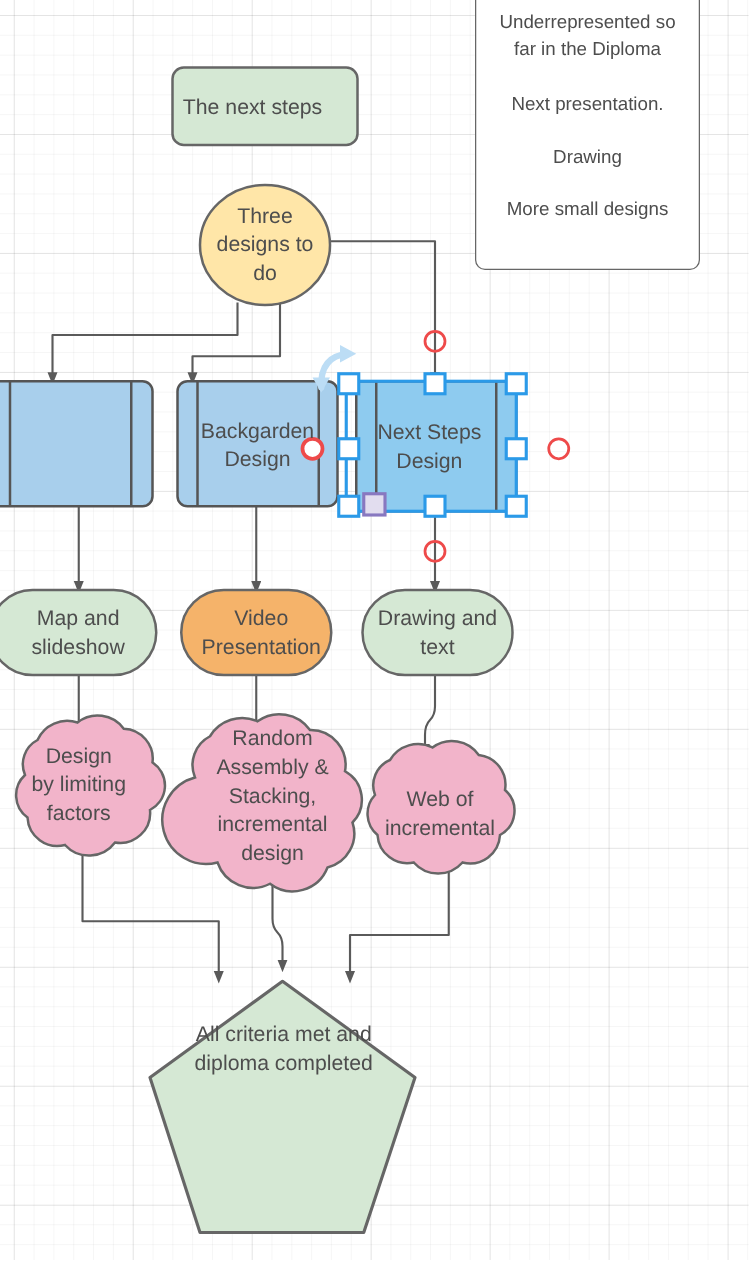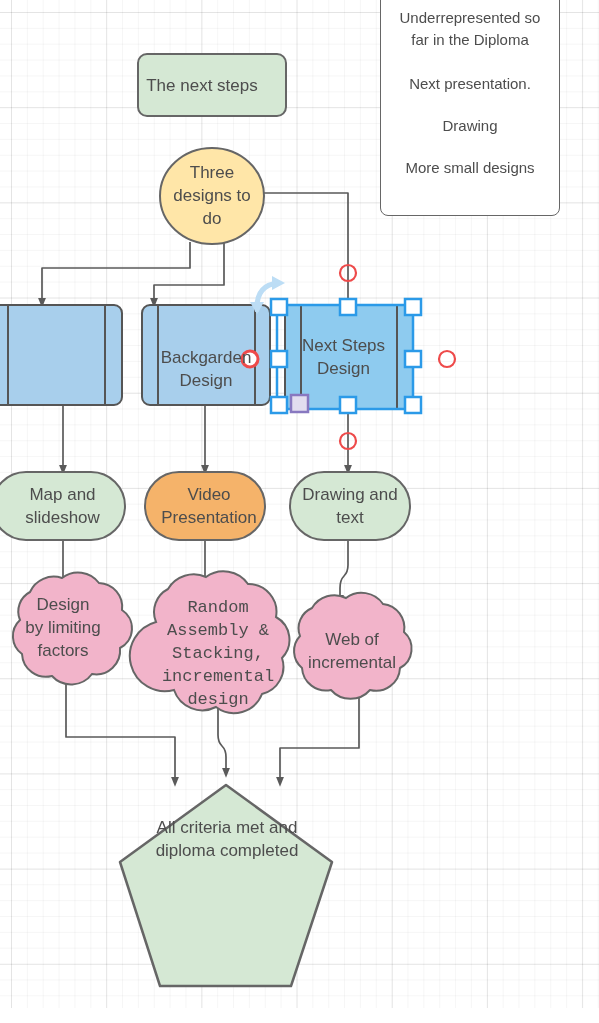"Backgarden" div.lbl { margin-top: 13px -> none }
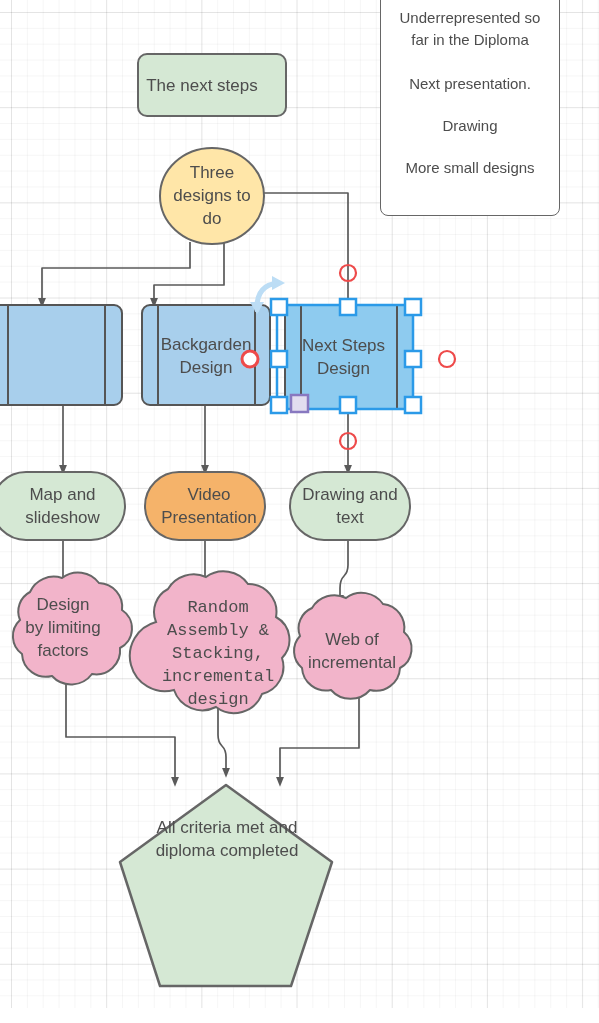"Random" div.lbl { font-family: Liberation Mono, monospace -> none; top: 596px -> 579px }
